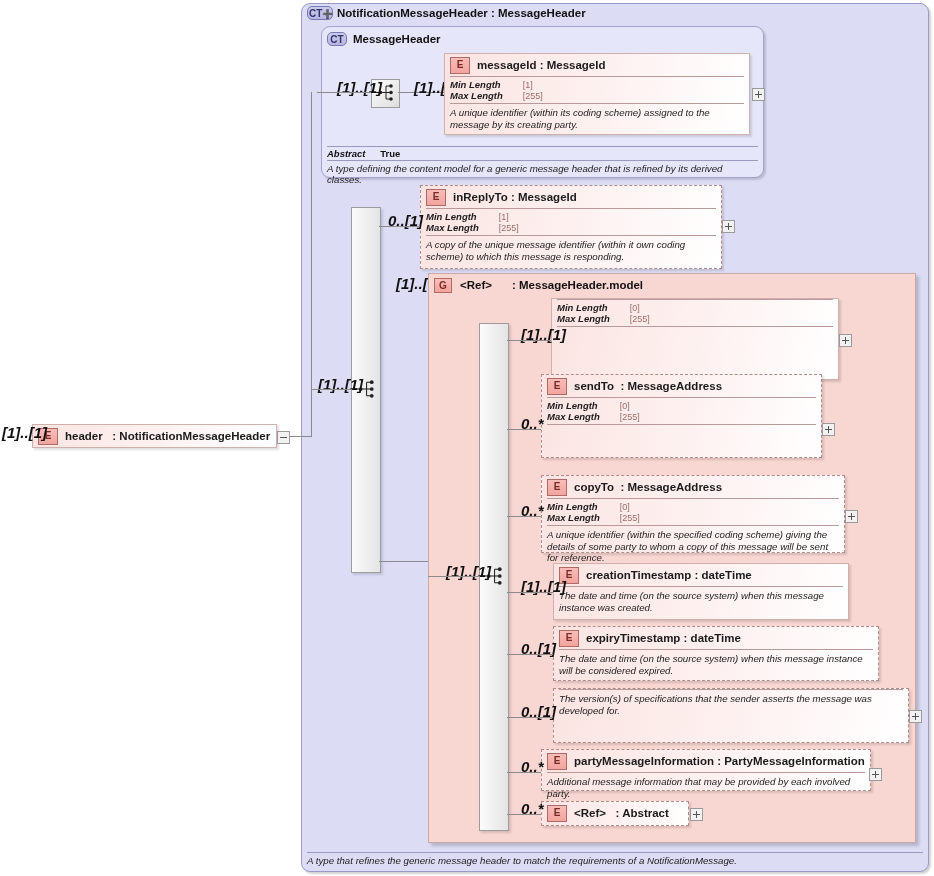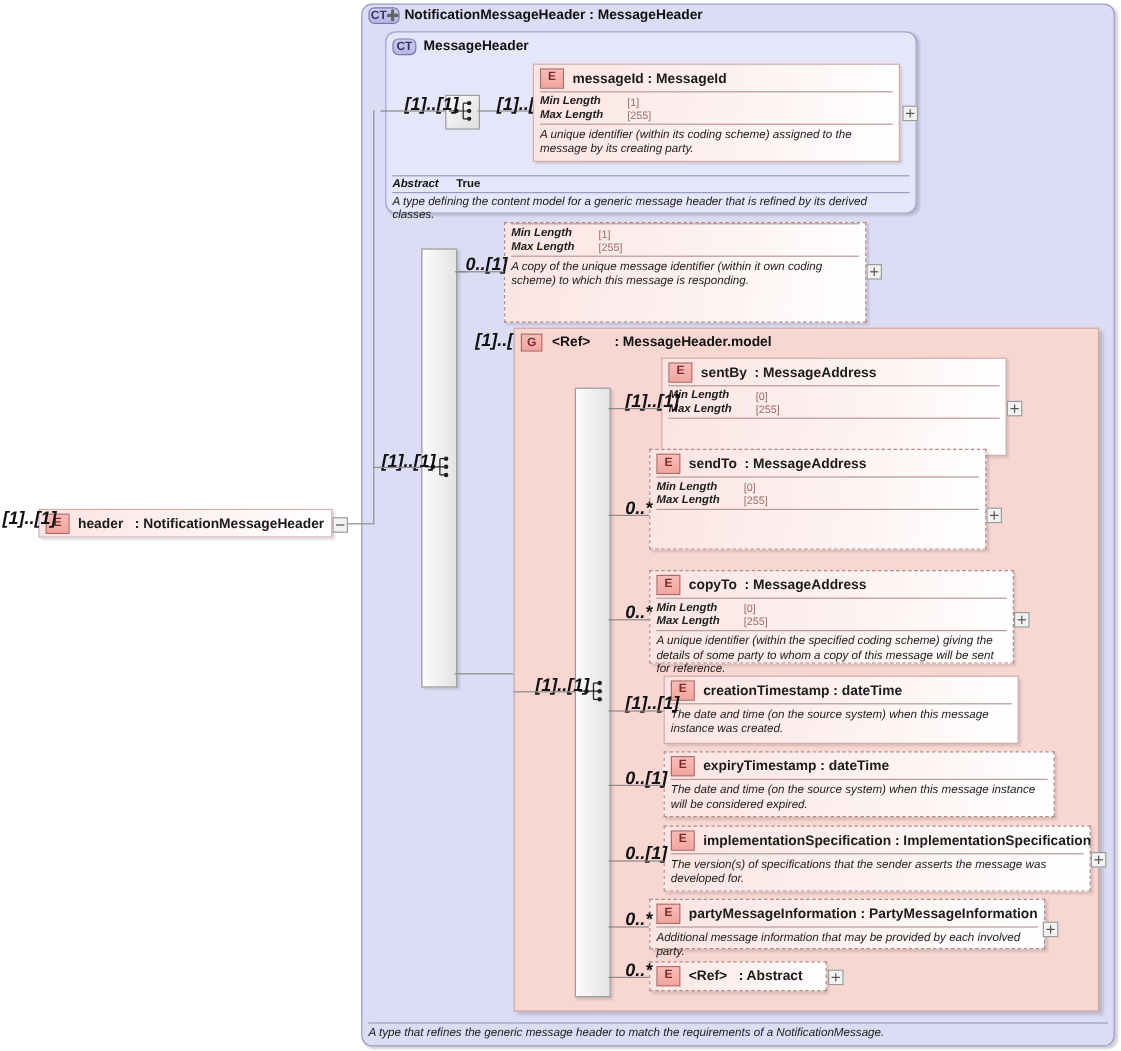"E inReplyTo : MessageId" div.hdr { html: none -> <div> <span>E</span><span><span>inReplyTo</span>&nbsp;<span>: MessageId</span></span> </div> }
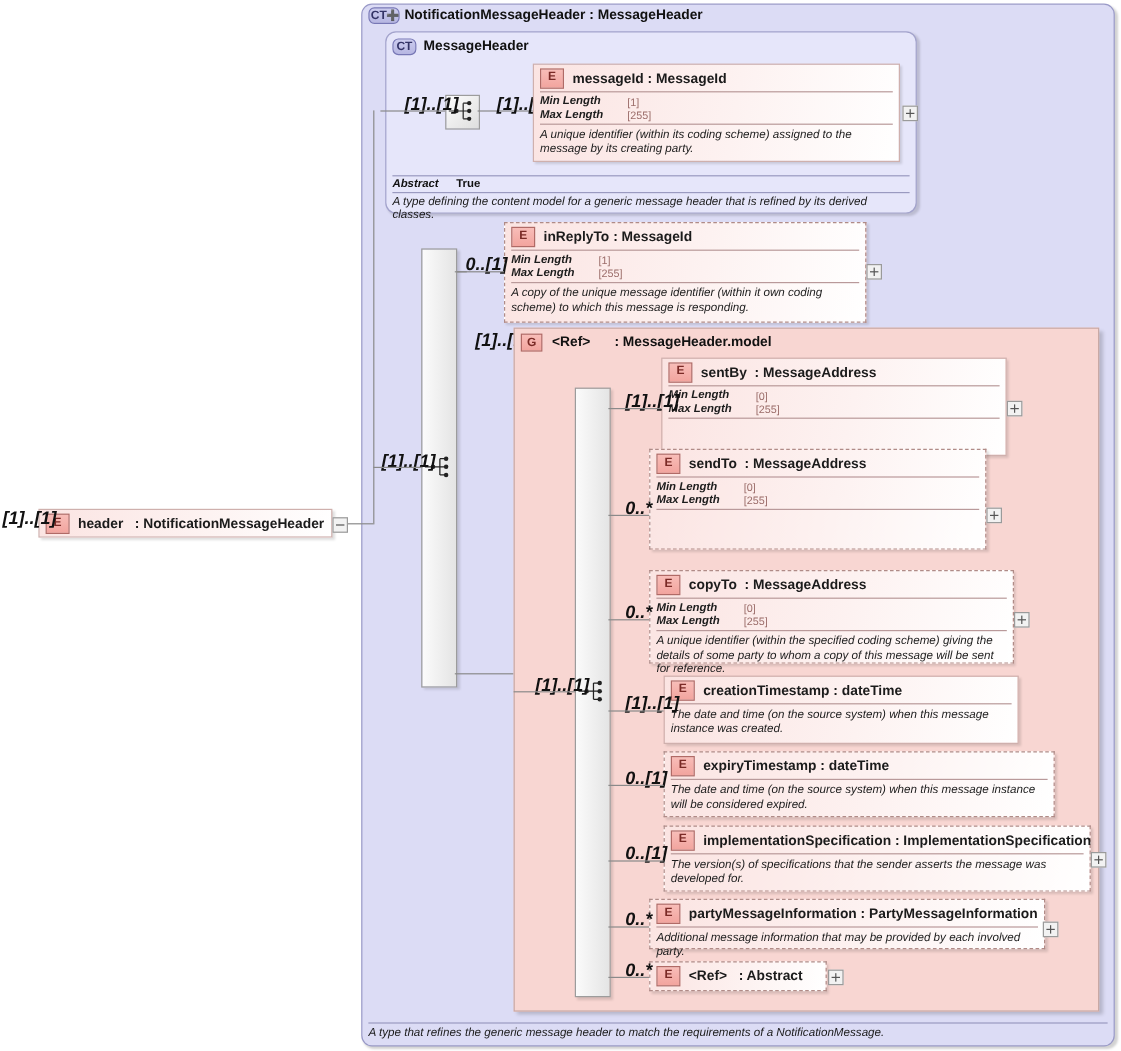"E sentBy : MessageAddress" div.hdr { html: <div> <span>E</span><span><span>sentBy</span>&nbsp;&nbsp;<span>: MessageAddress</span></span> </div> -> none }
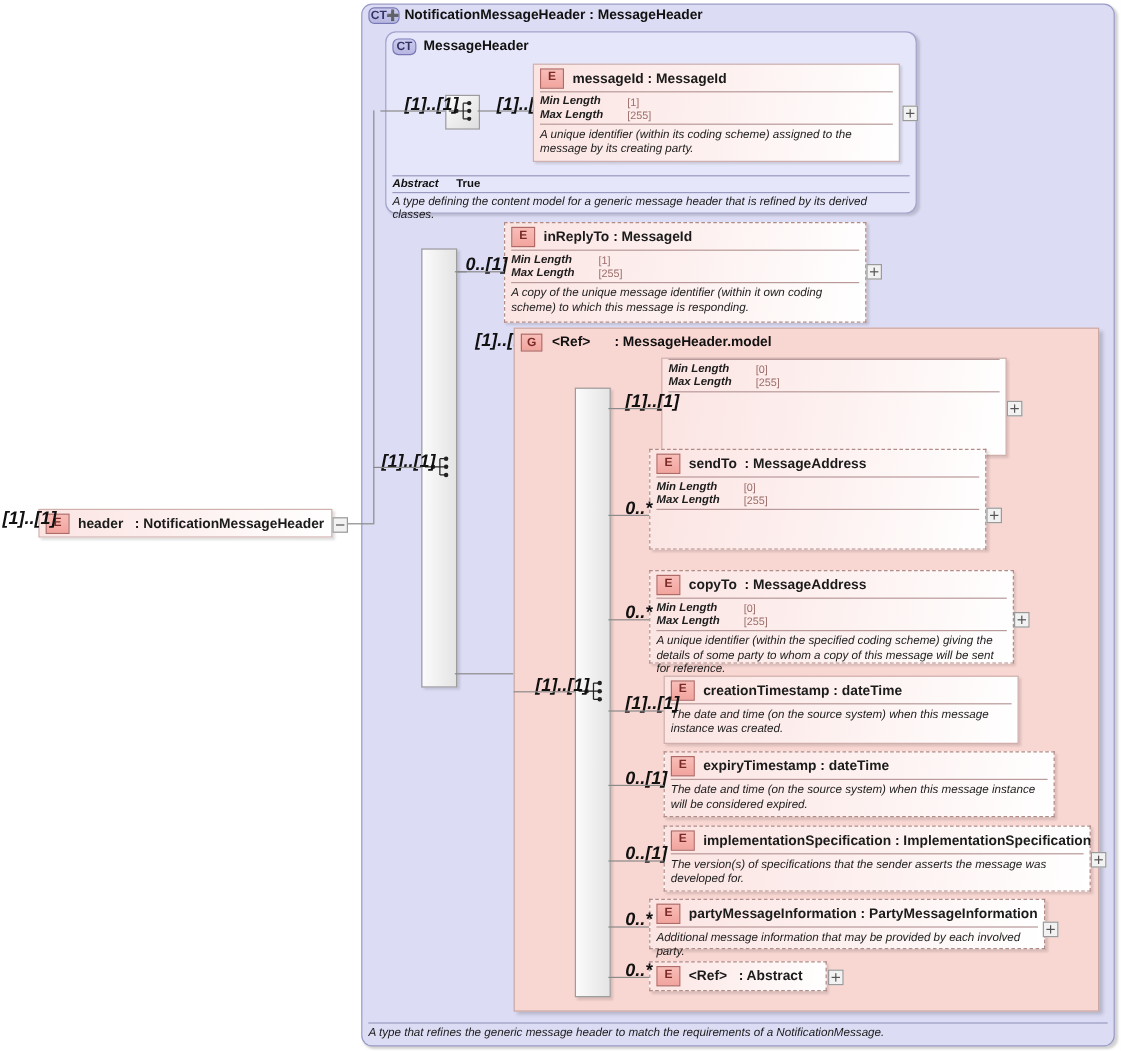"E implementationSpecification :" div.hdr { html: <div> <span>E</span><span><span>implementationSpecification</span>&nbsp;<span>: ImplementationSpecification</span></span> </div> -> none }
